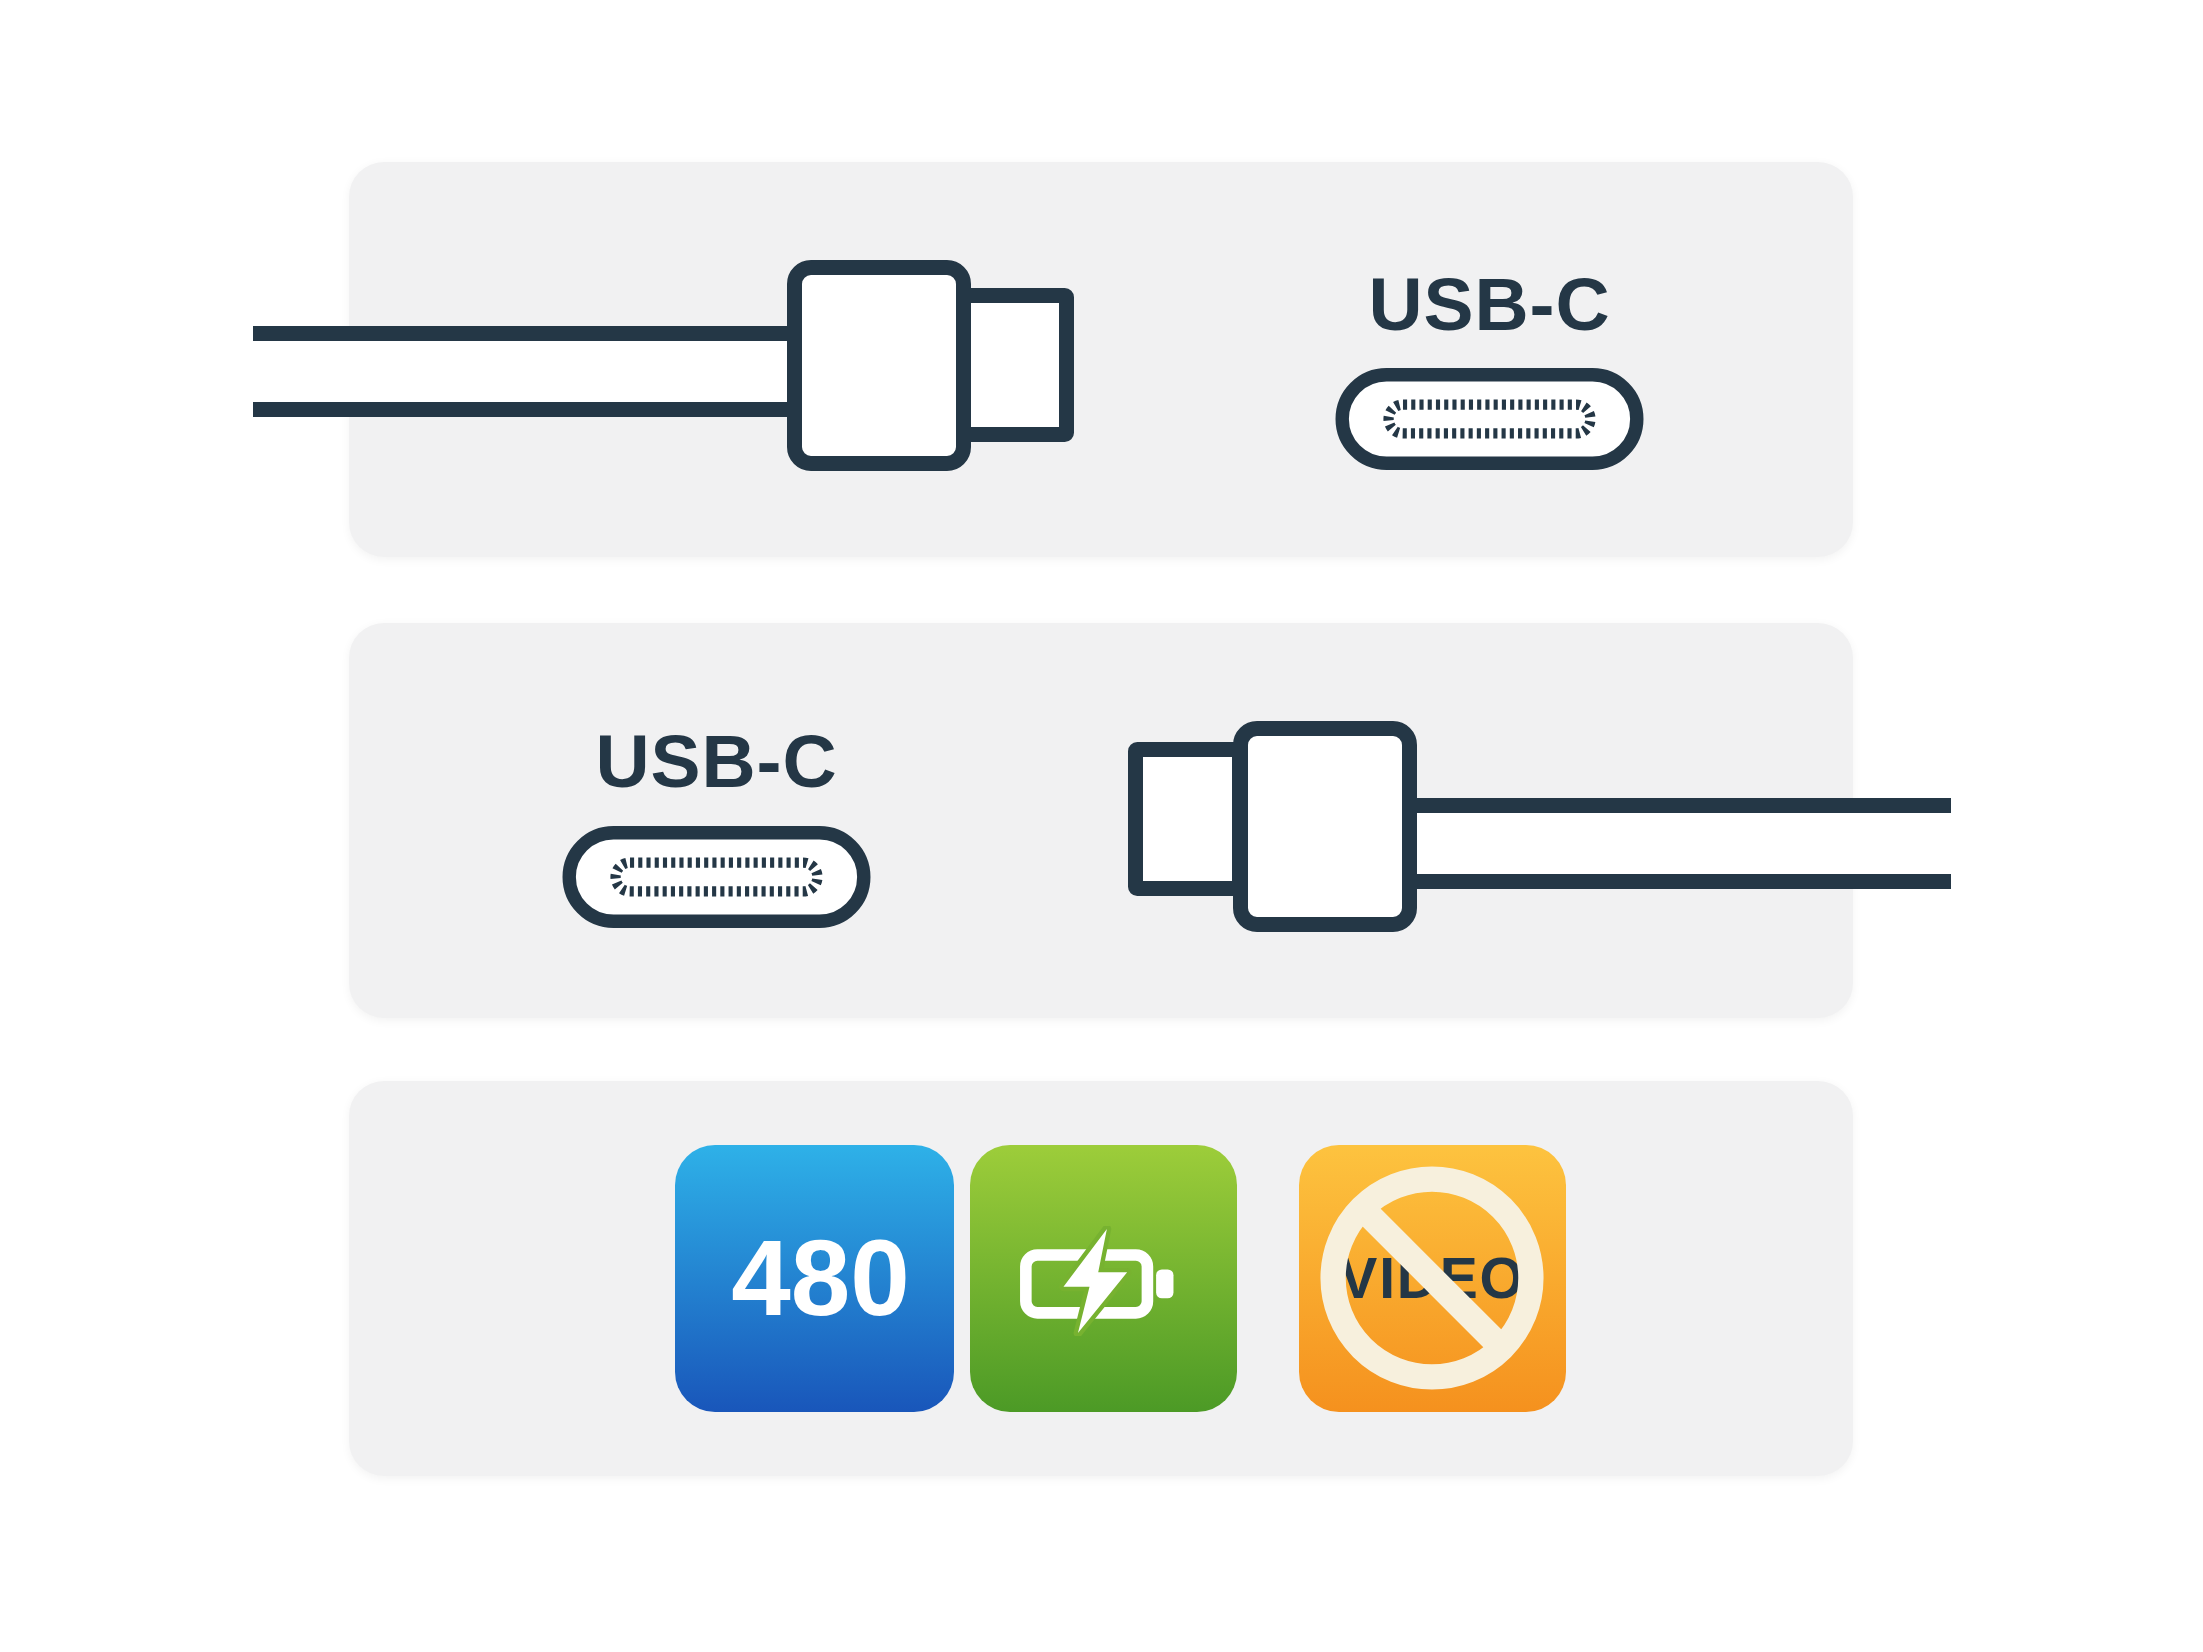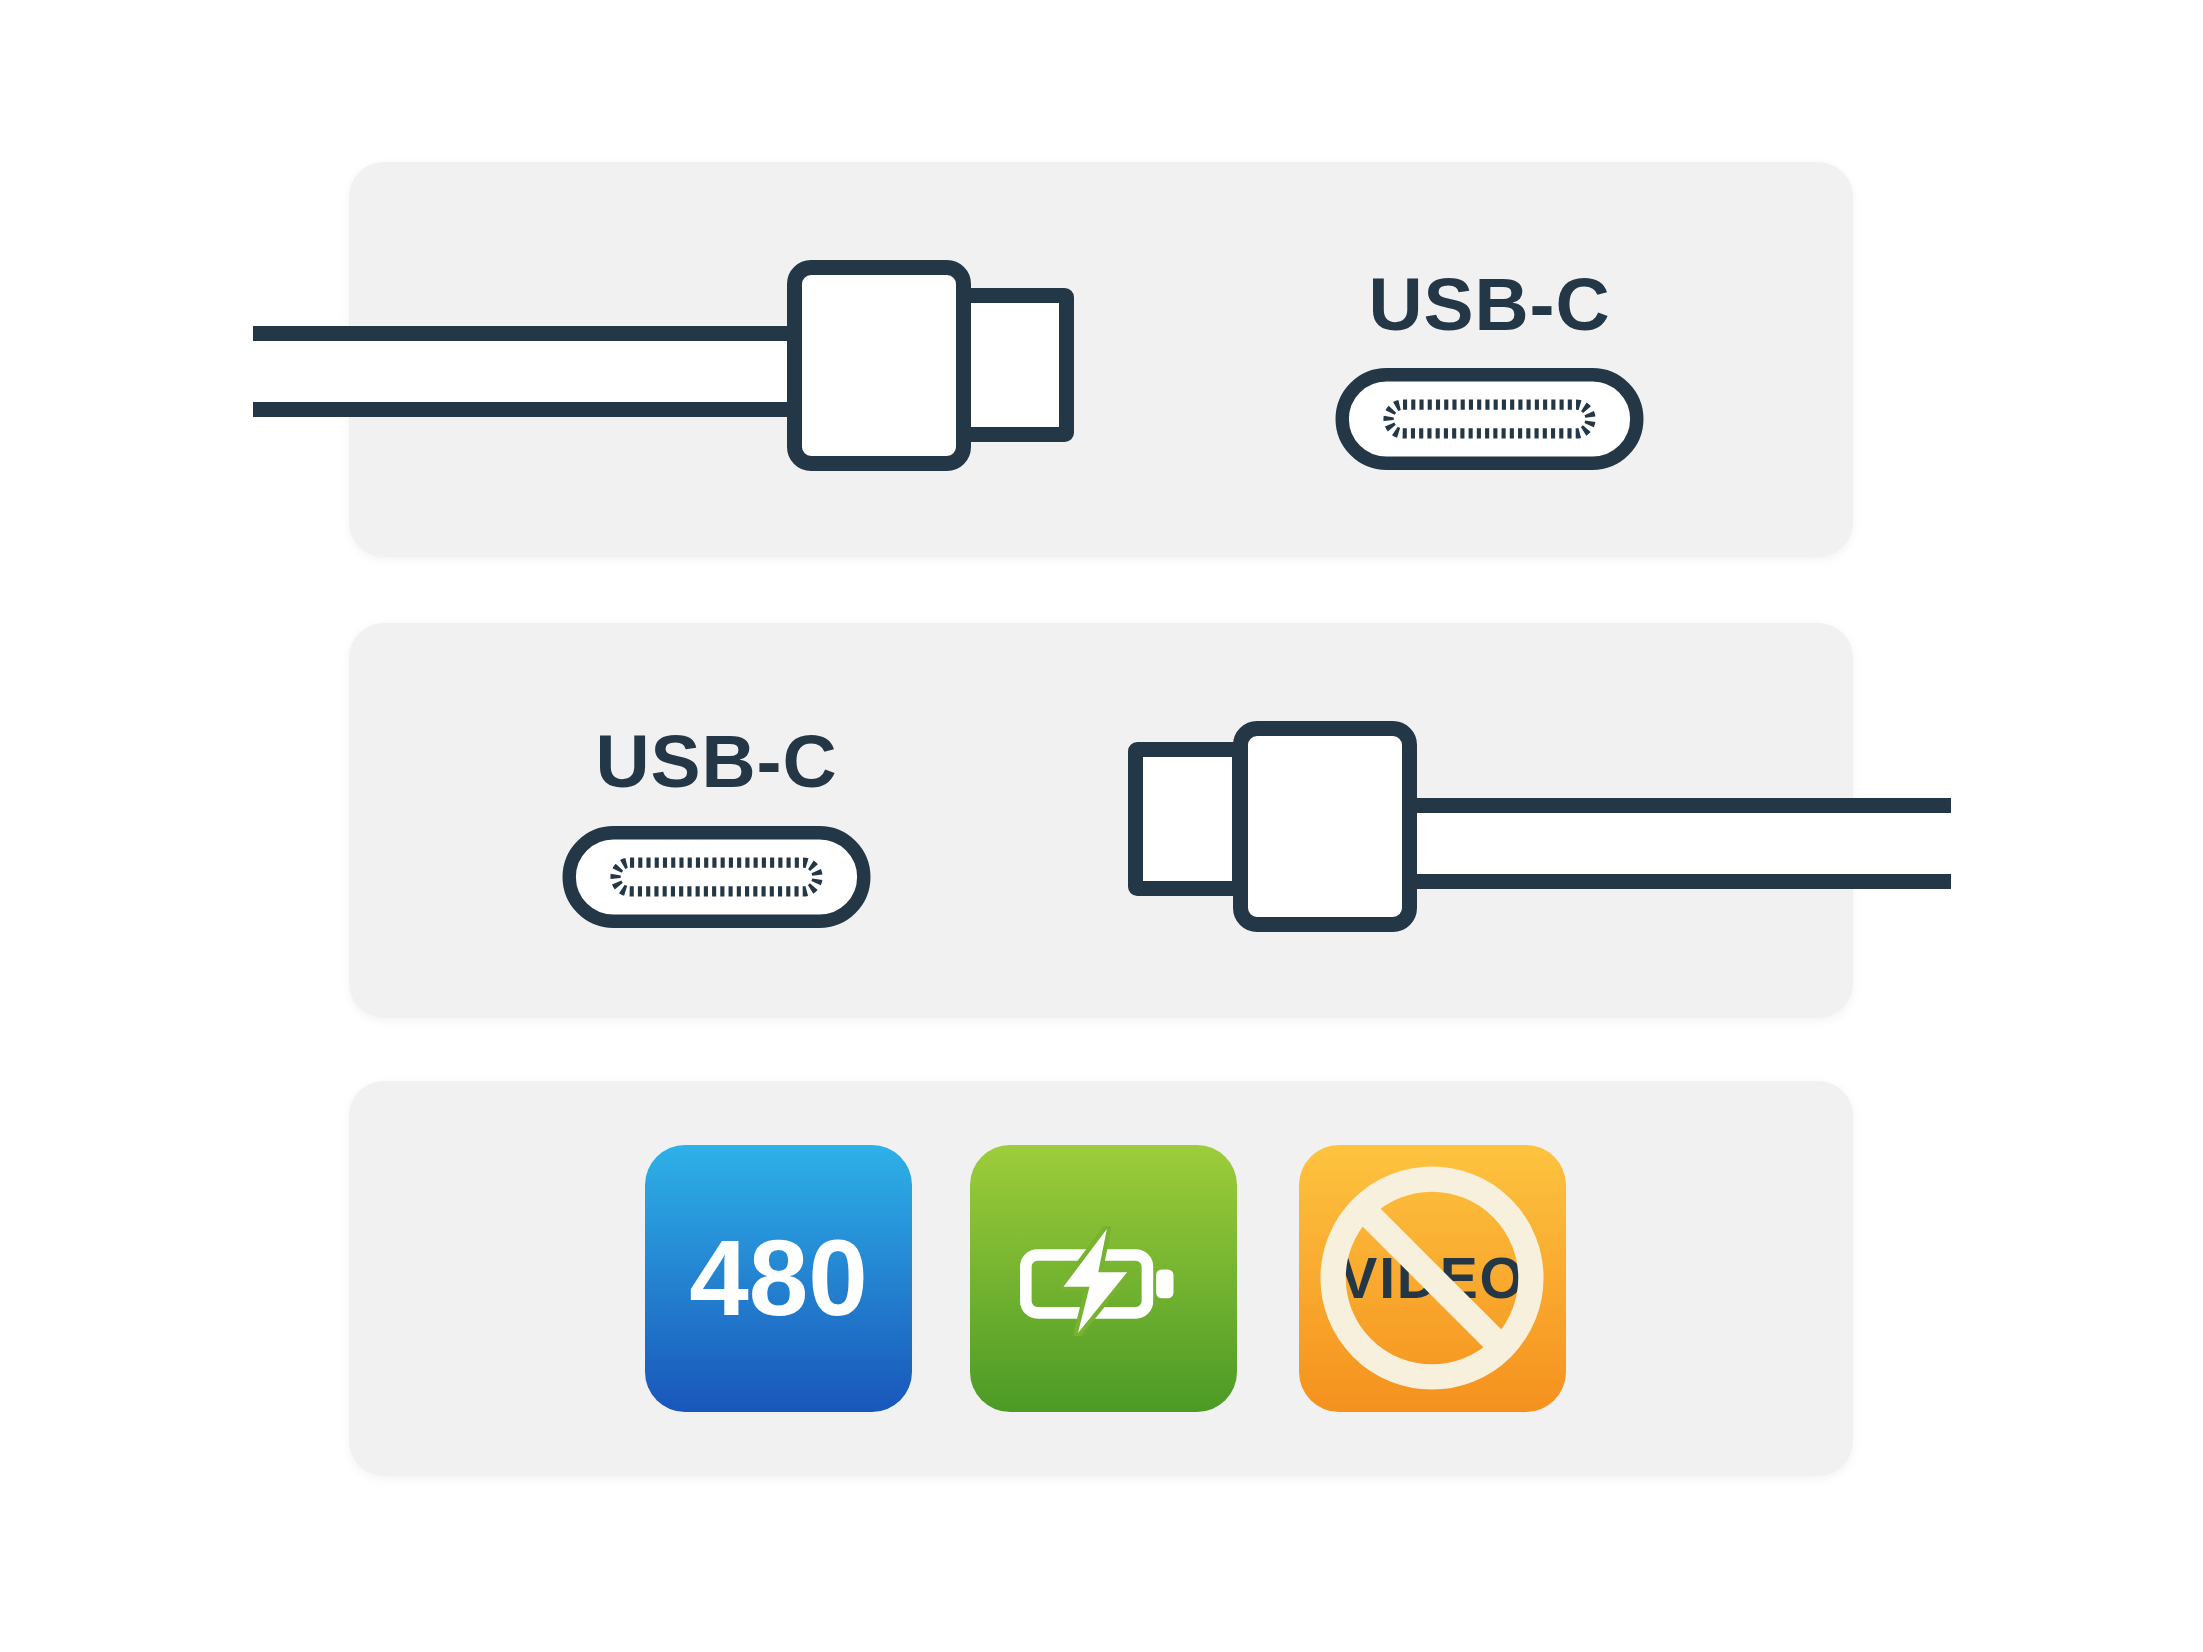"480" .badge.speed { left: 645px -> 675px; padding-left: none -> 12px }
